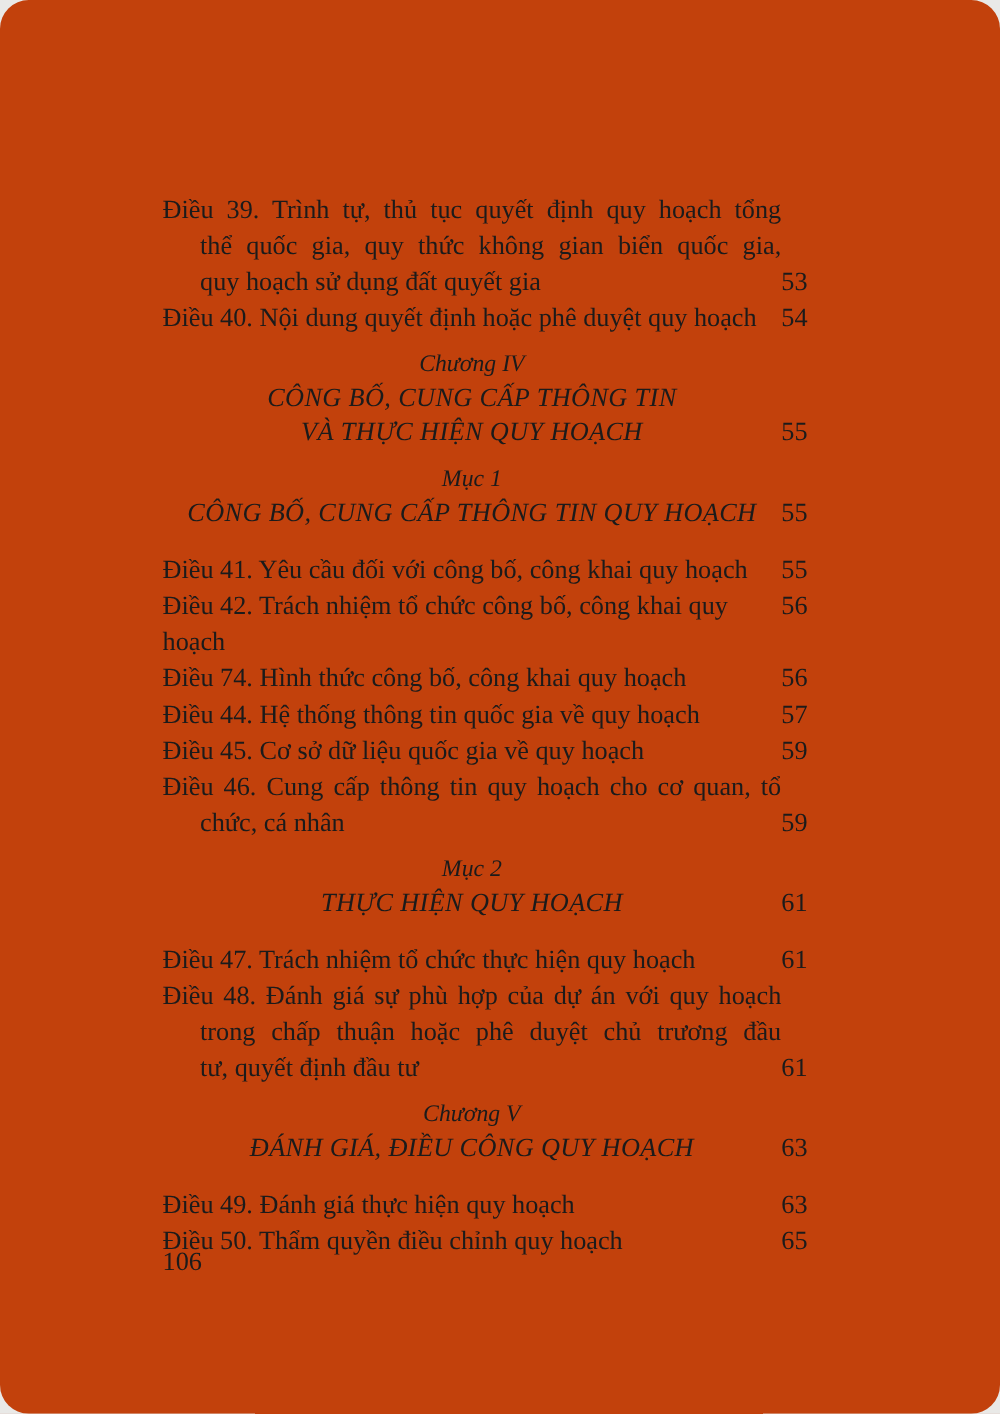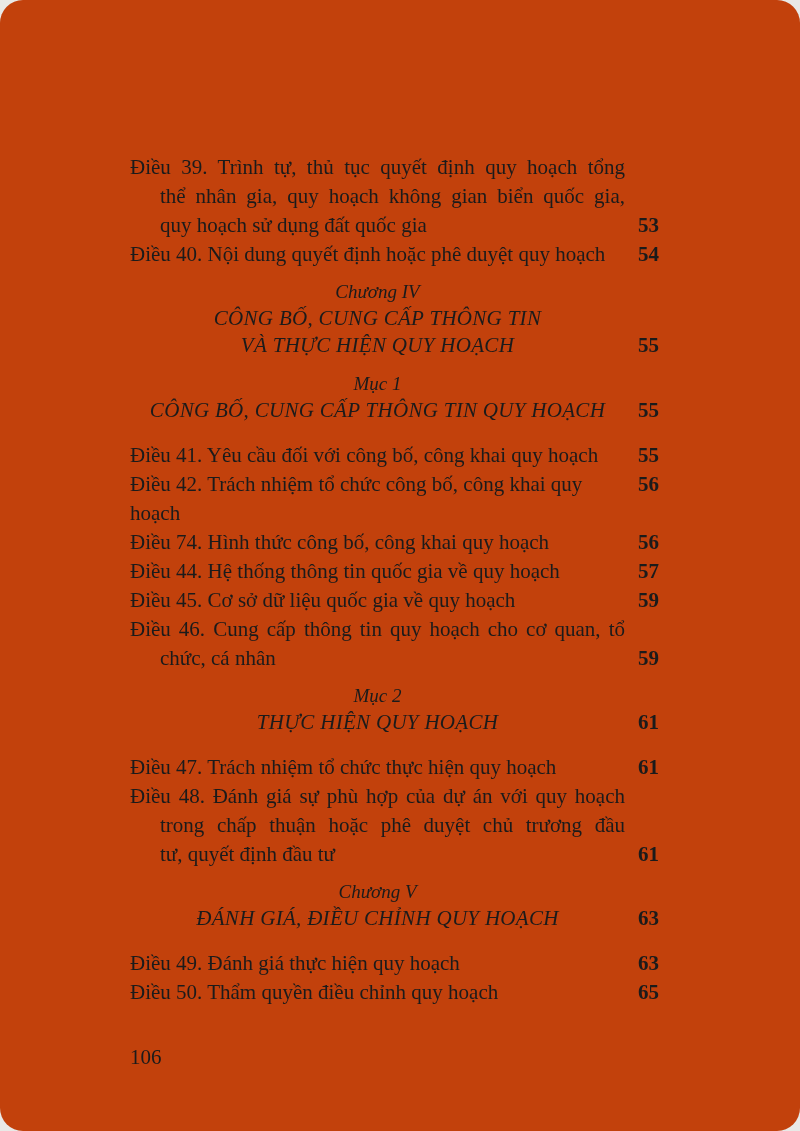"thể nhân gia, quy hoạch" div.row { text: nhân gia, quy hoạch -> quốc gia, quy thức }
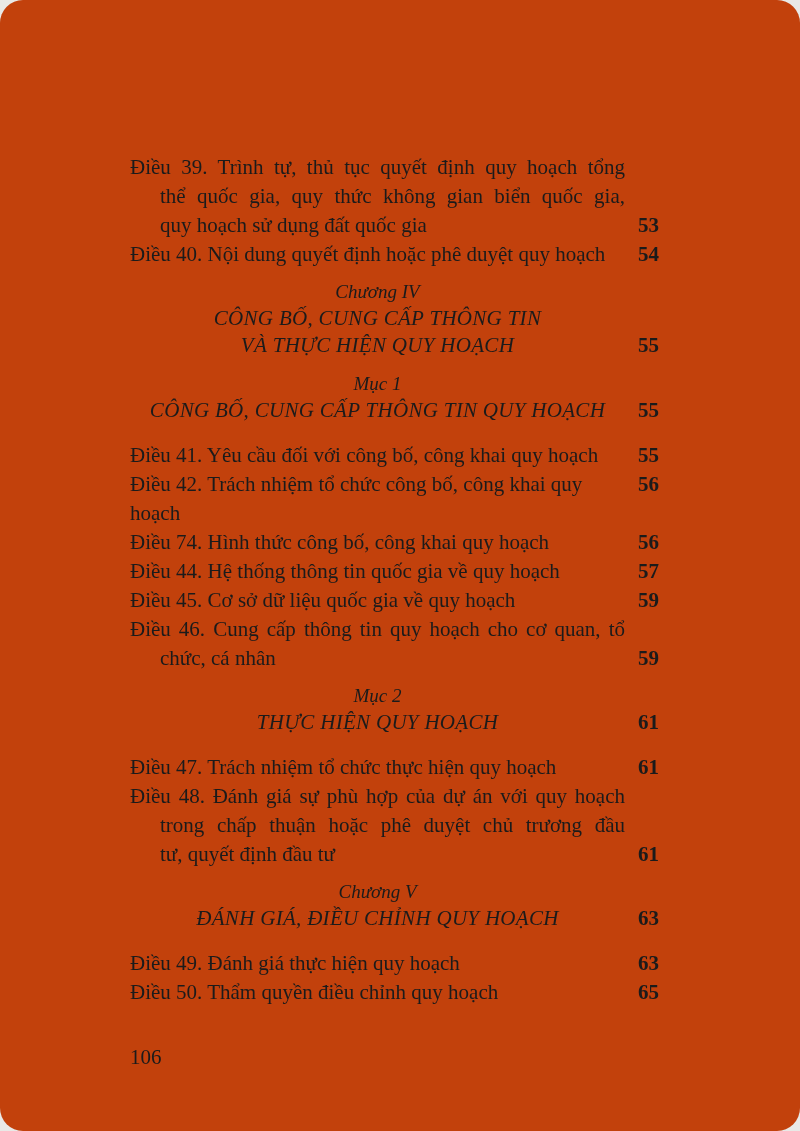"quy hoạch sử dụng đất" span.txt { text: quốc -> quyết }
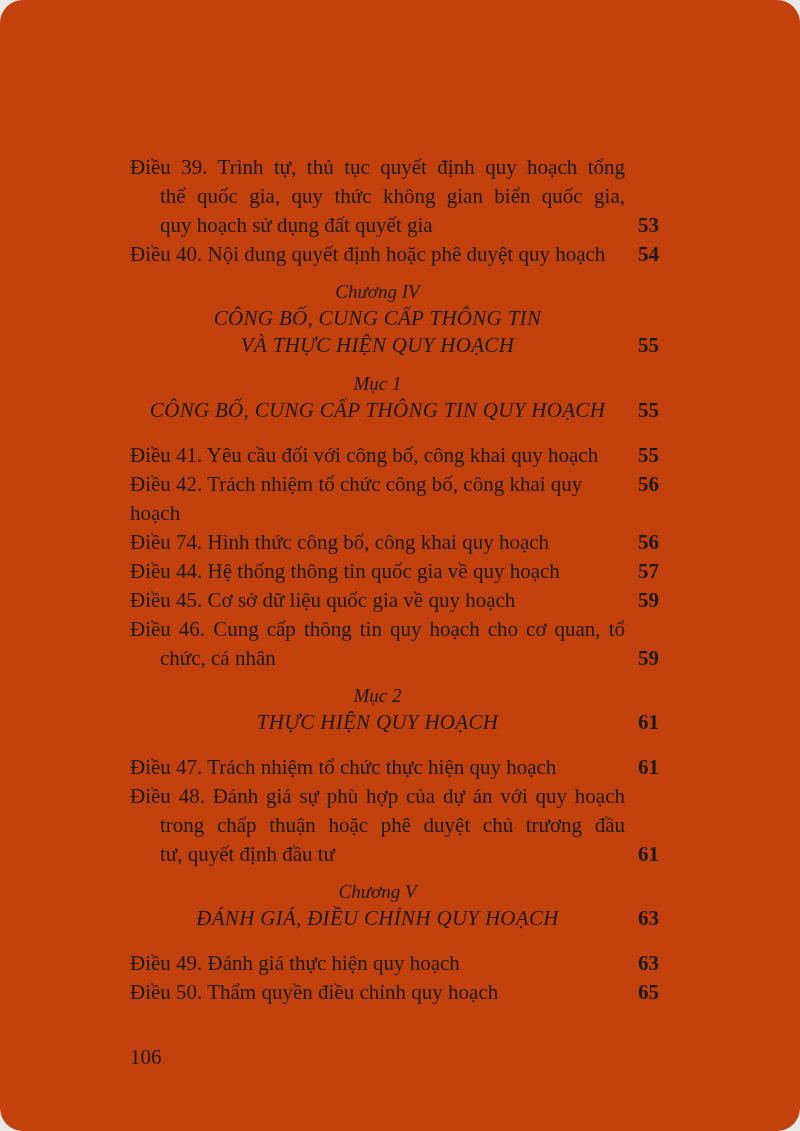"53" .pg { font-weight: bold -> none; text-align: center -> left }
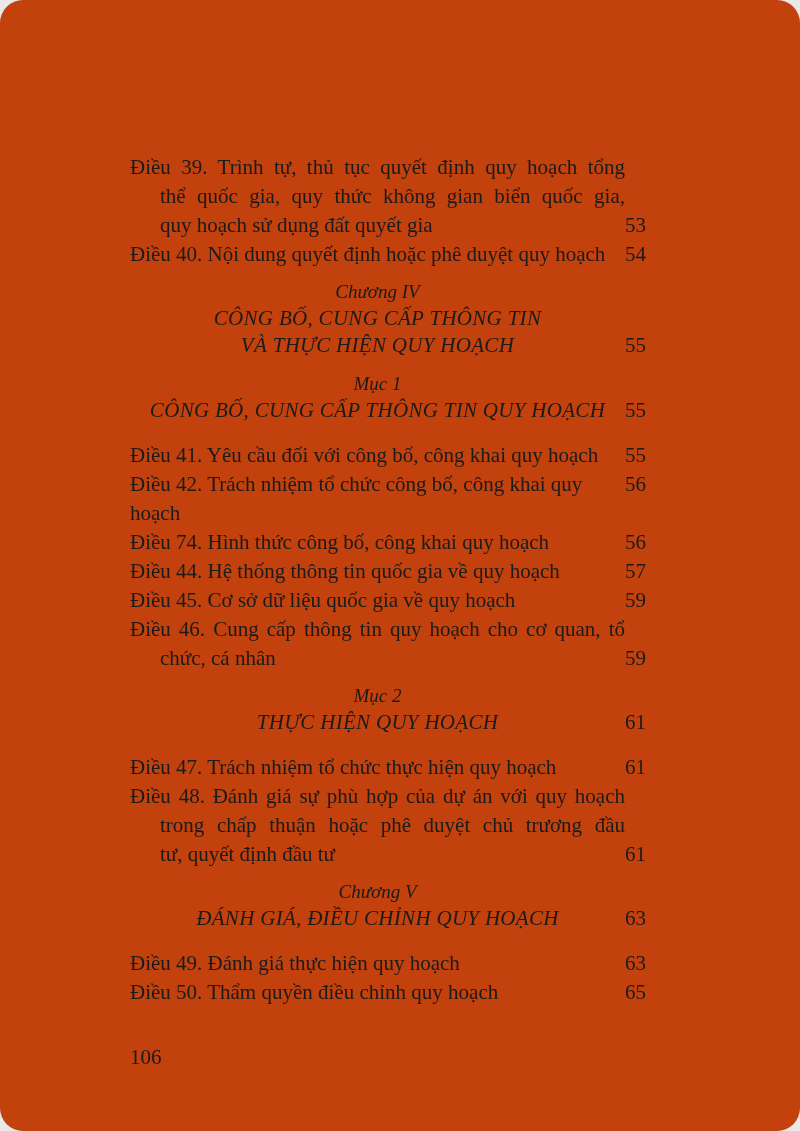"ĐÁNH GIÁ, ĐIỀU CHỈNH QUY" div.ttl { text: CHỈNH -> CÔNG }
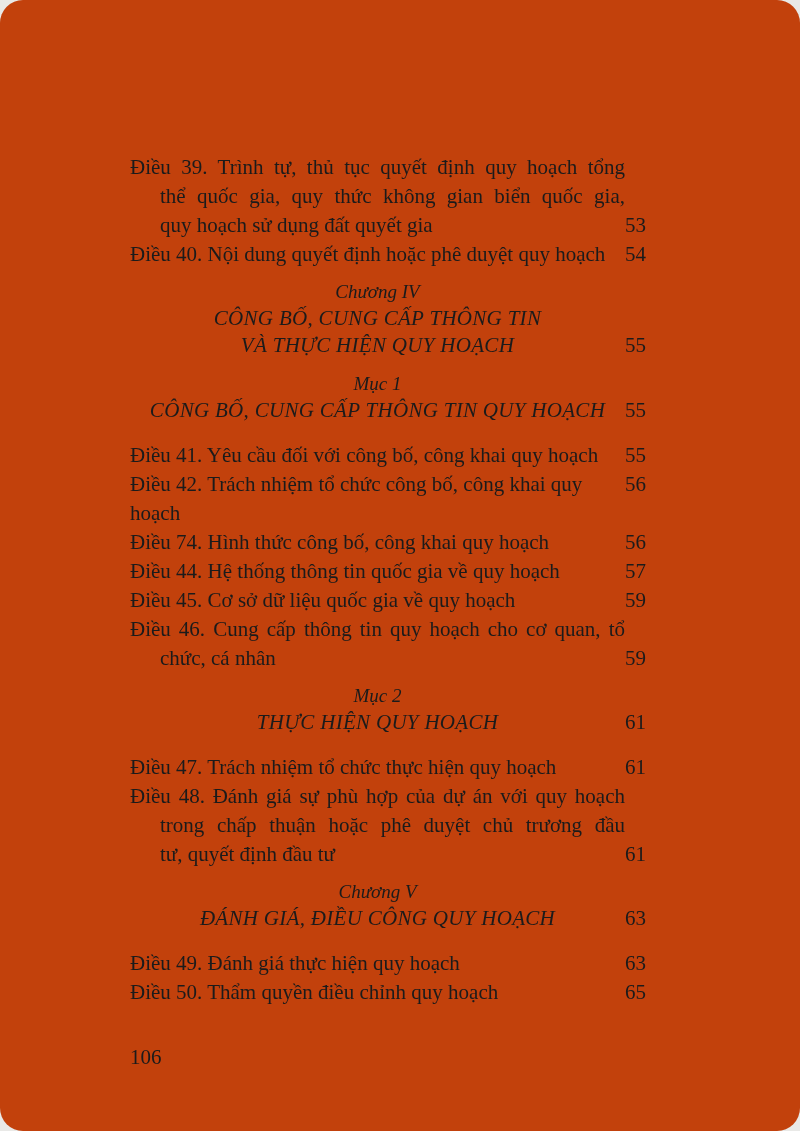"106" .footer-page { top: 1043px -> 995px }
